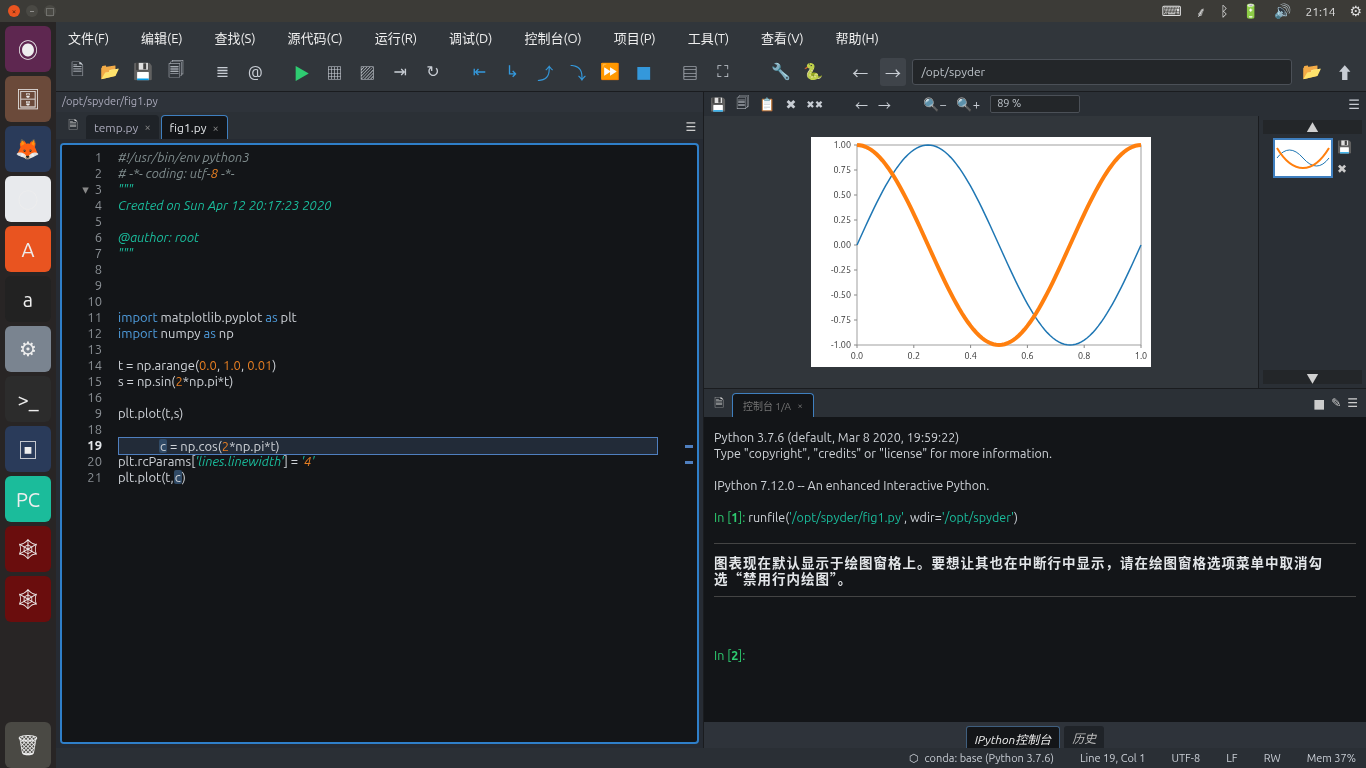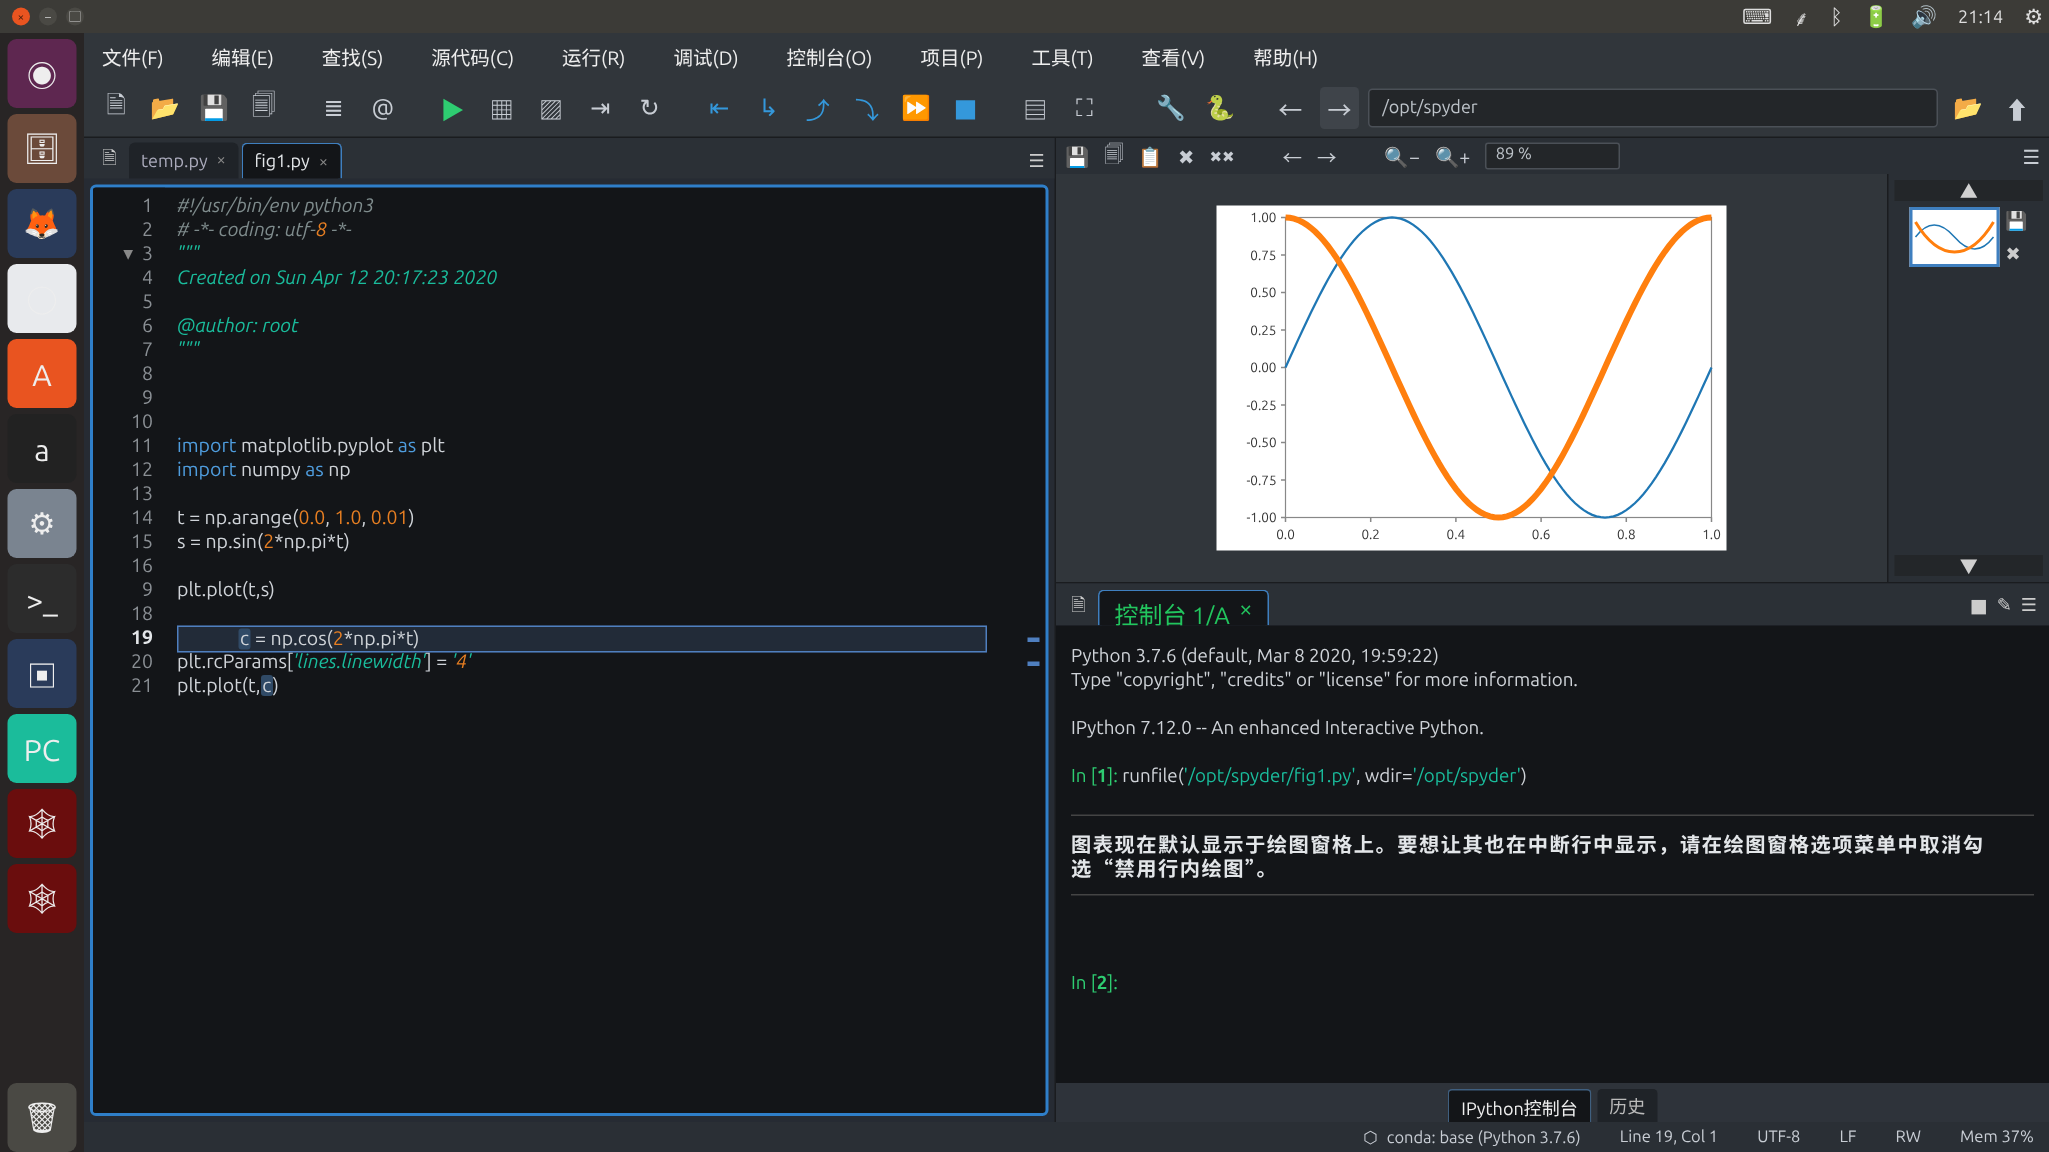"/opt/spyder/fig1.py" div.filepath { html: none -> <div>/opt/spyder/fig1.py</div> }
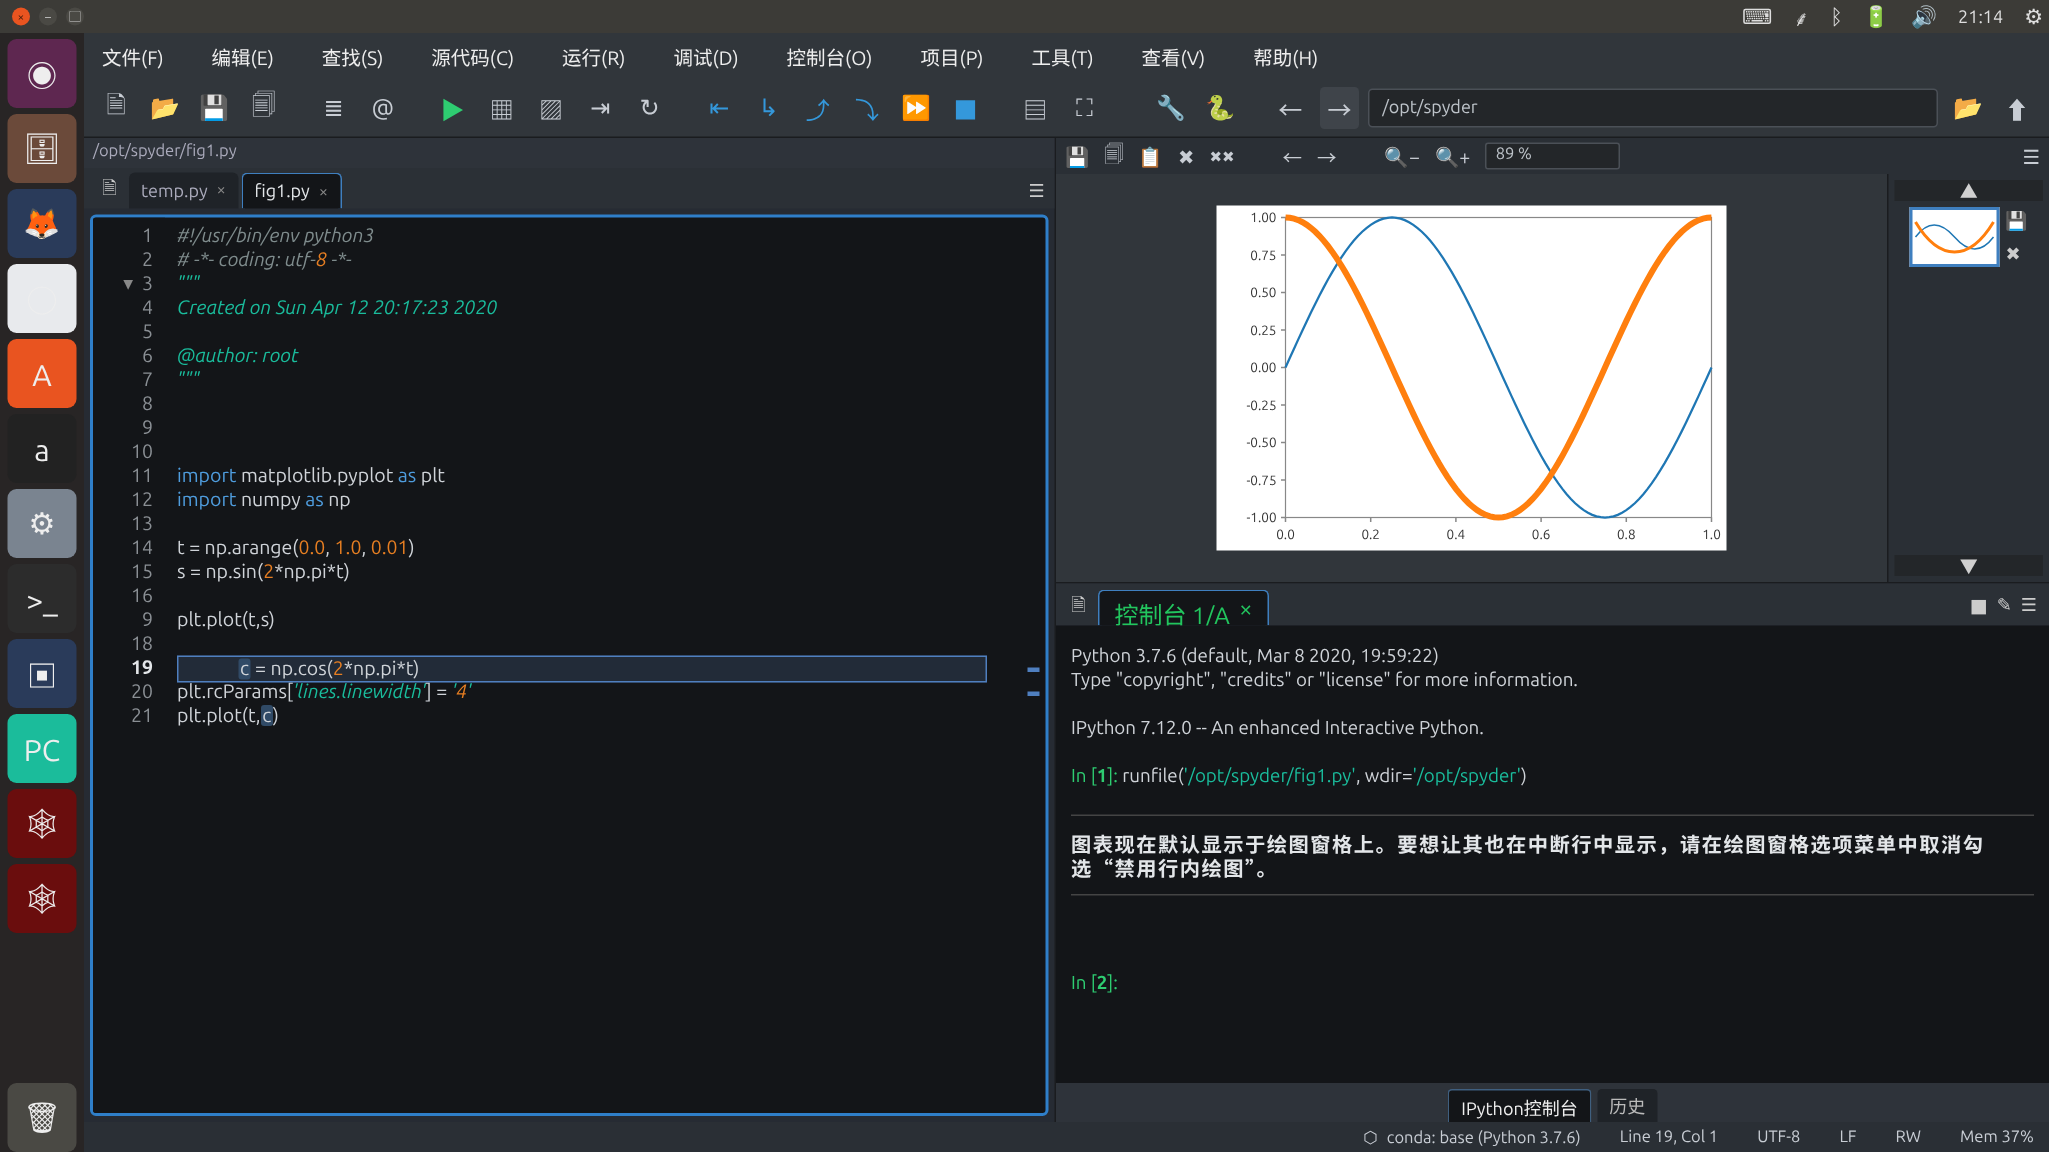"控制台 1/A" .ctab { align-items: flex-start -> center; color: #22c55e -> #737373; font-size: 16px -> 10px }
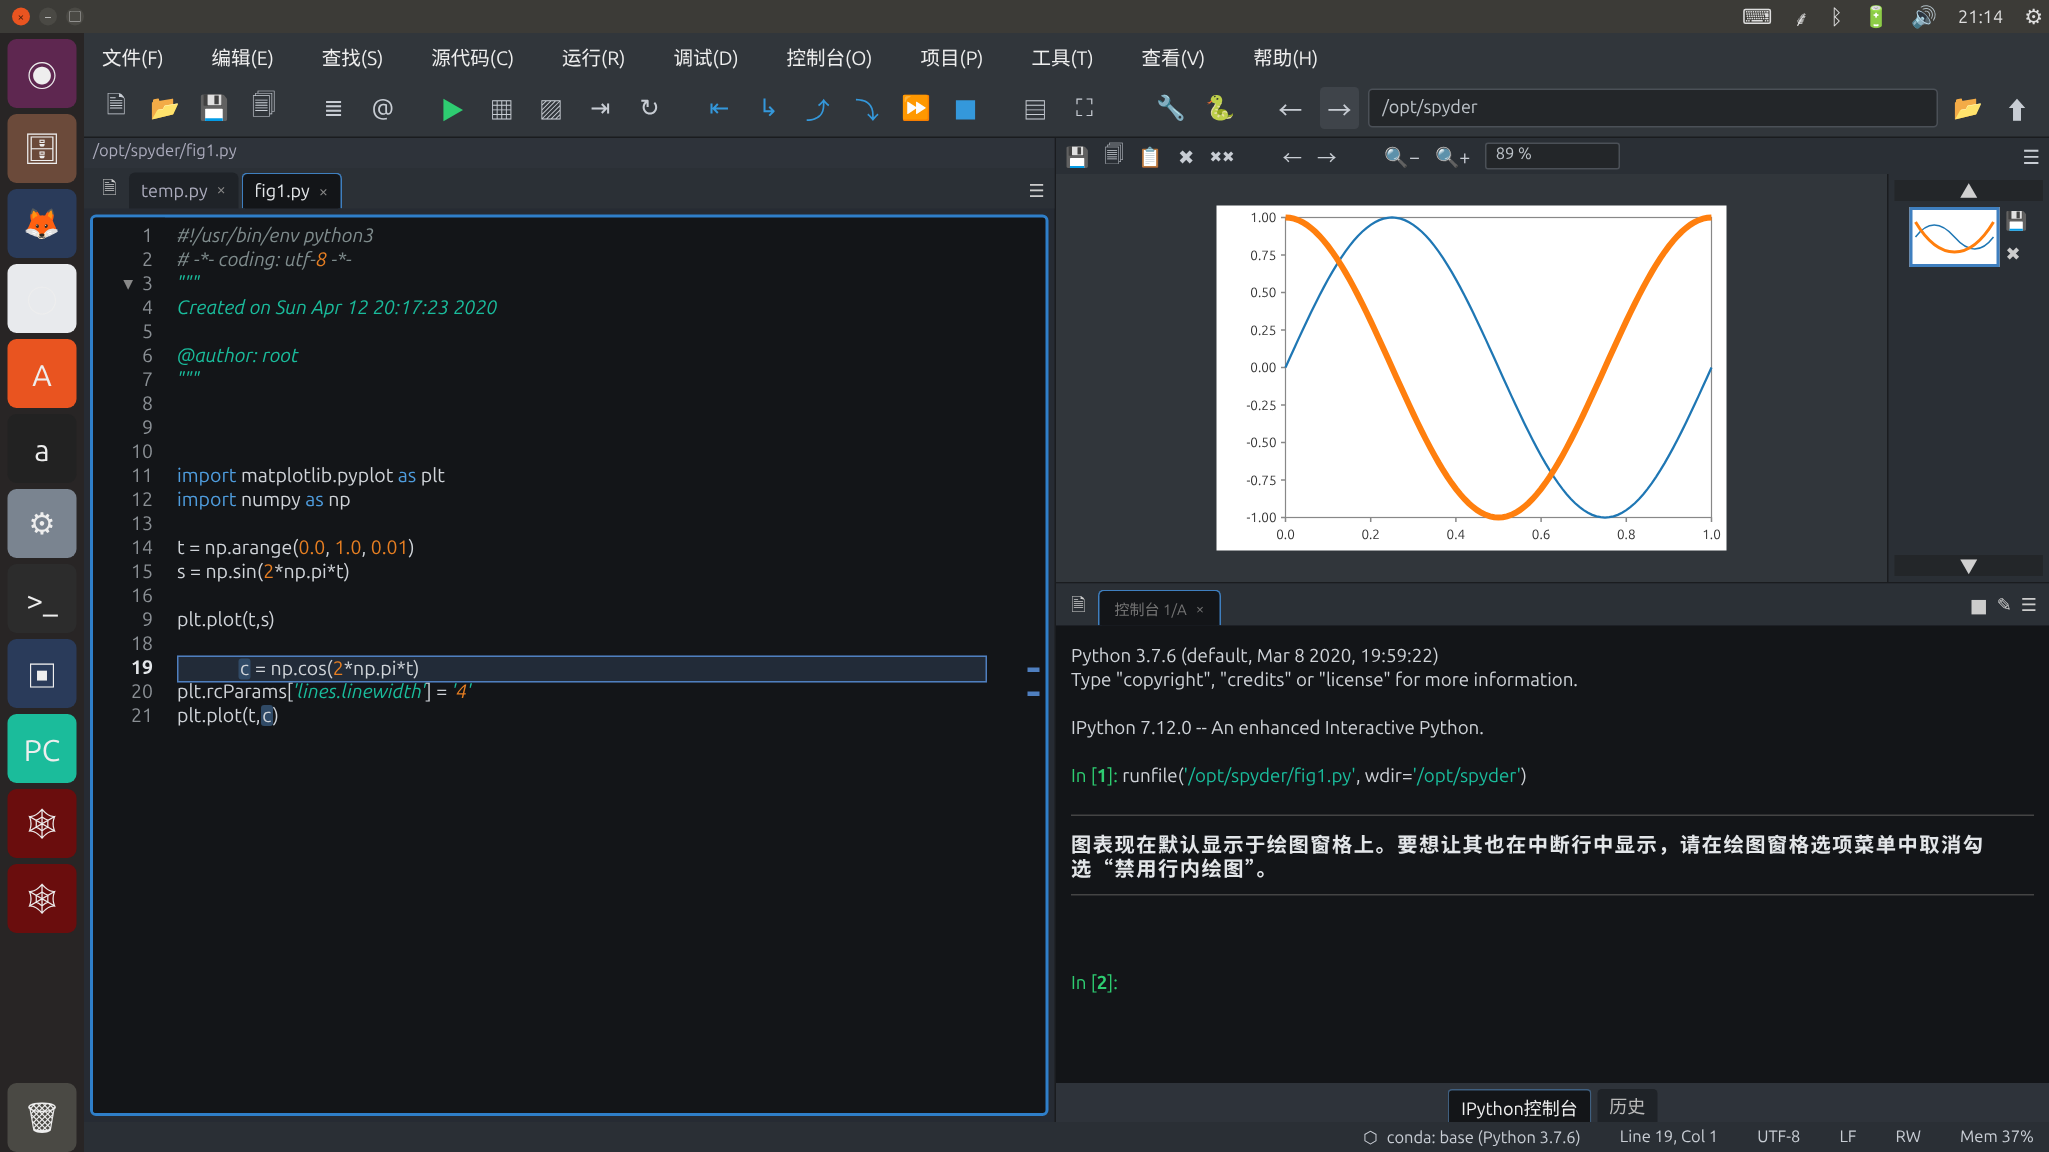"IPython控制台" .ctabsbot { font-style: none -> italic }
